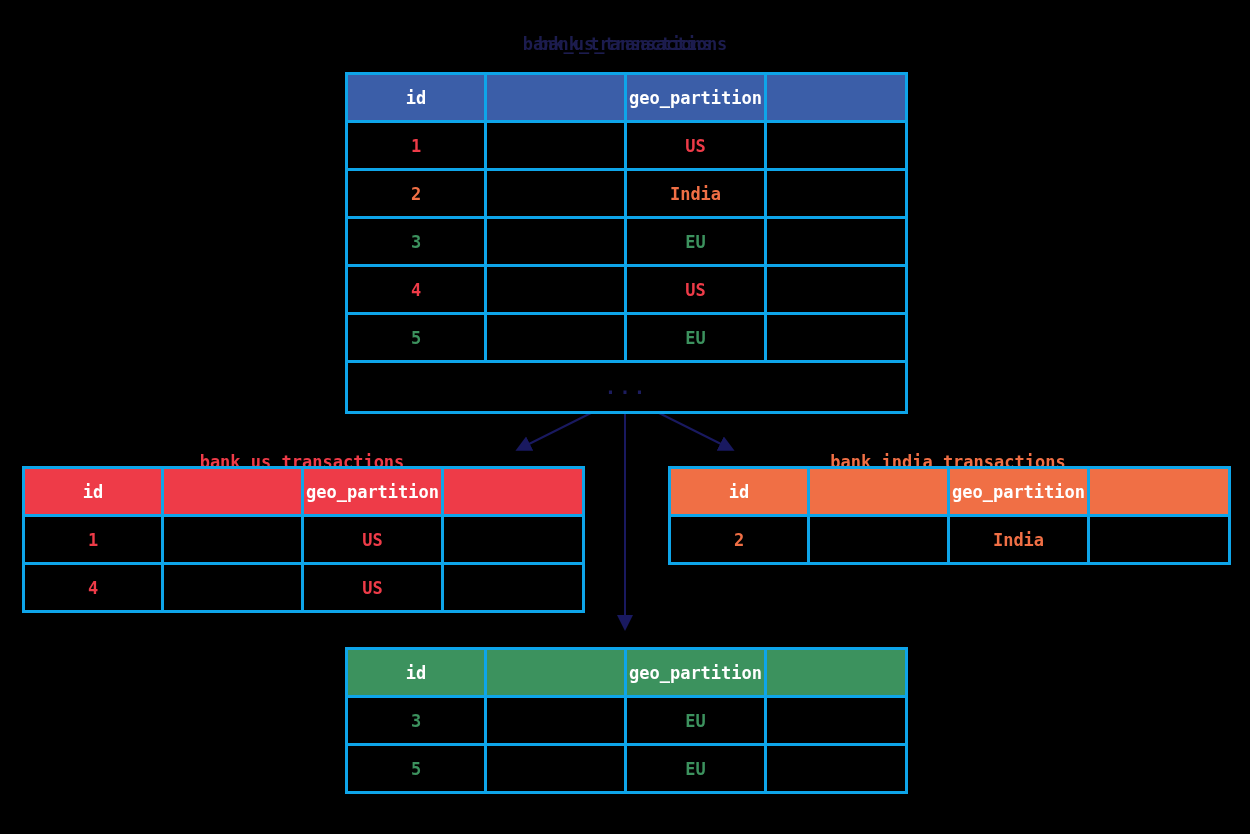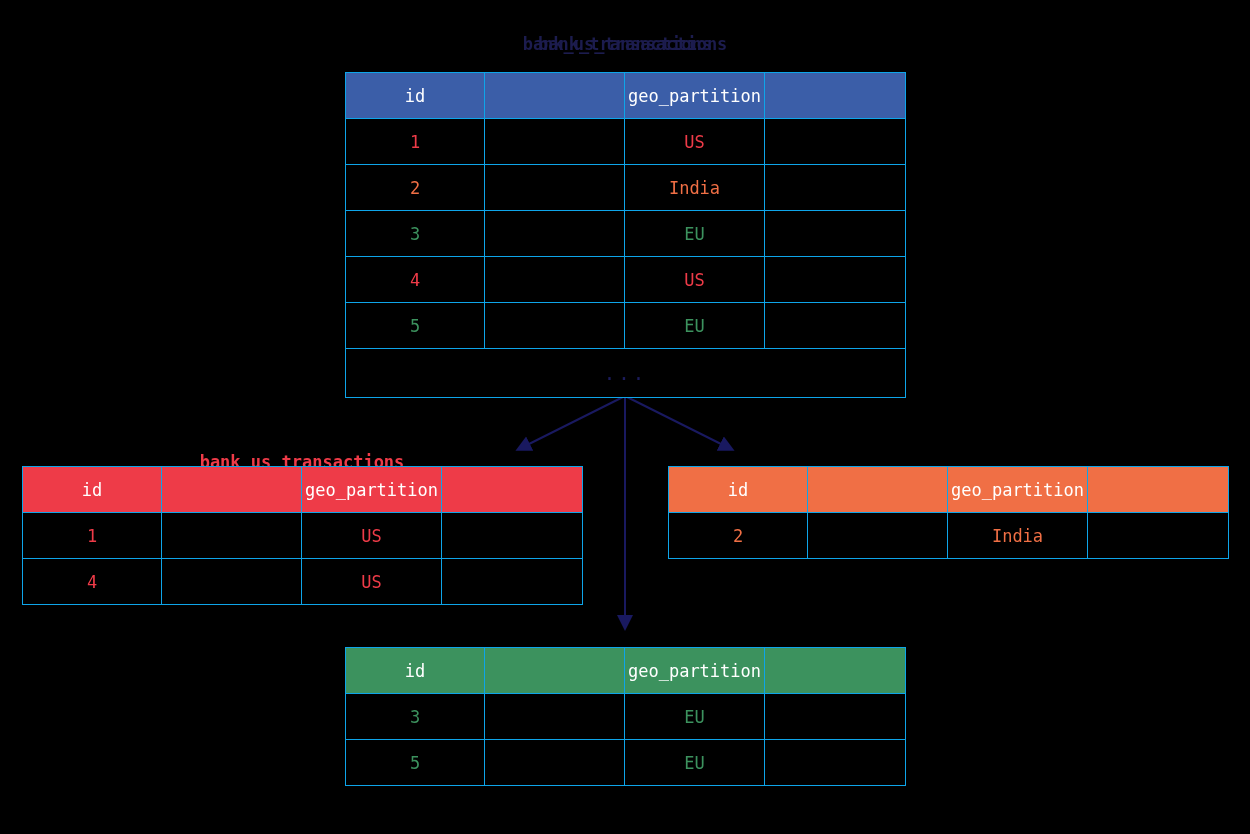"id" .tbl td, .tbl th { border: 1px solid #0ea5e9 -> 3px solid #0ea5e9; font-weight: normal -> bold }
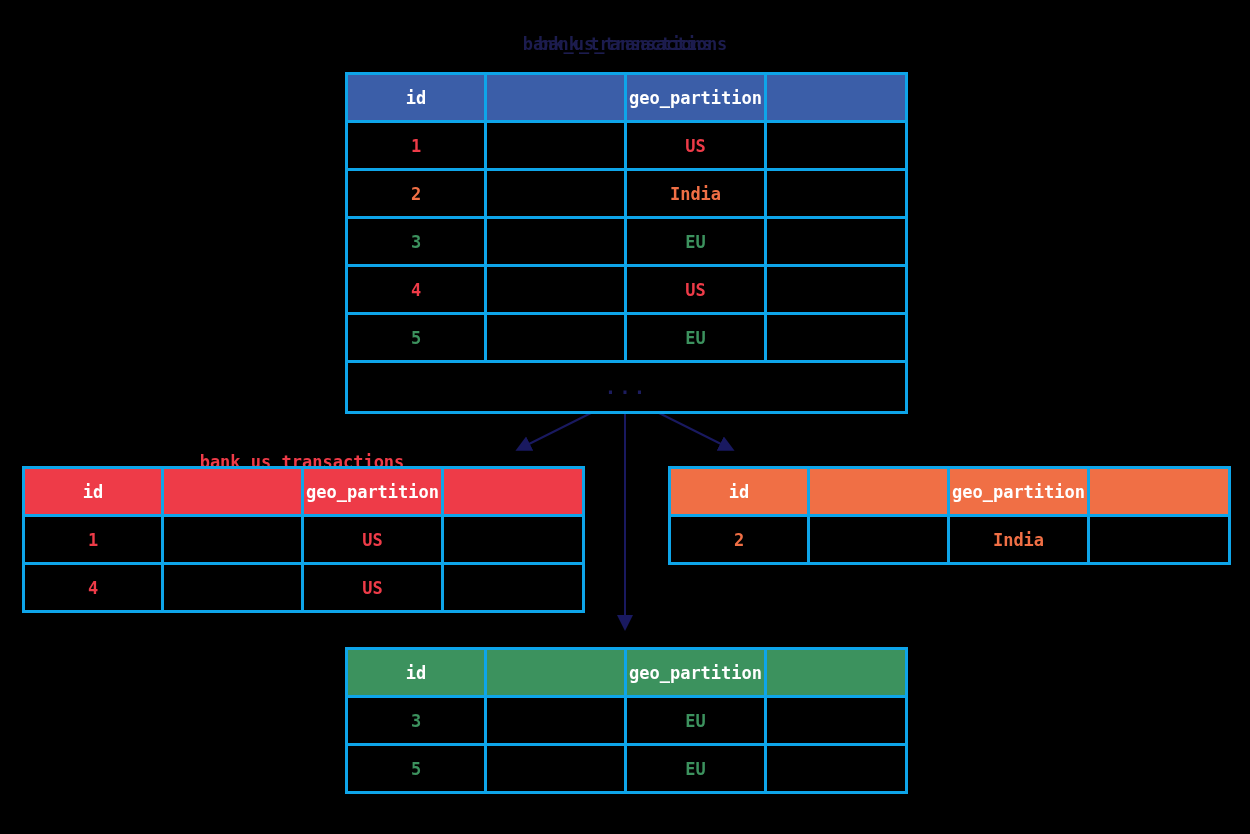"bank_india_transactions" div.caption-behind { html: none -> <div>bank_india_transactions</div> }
